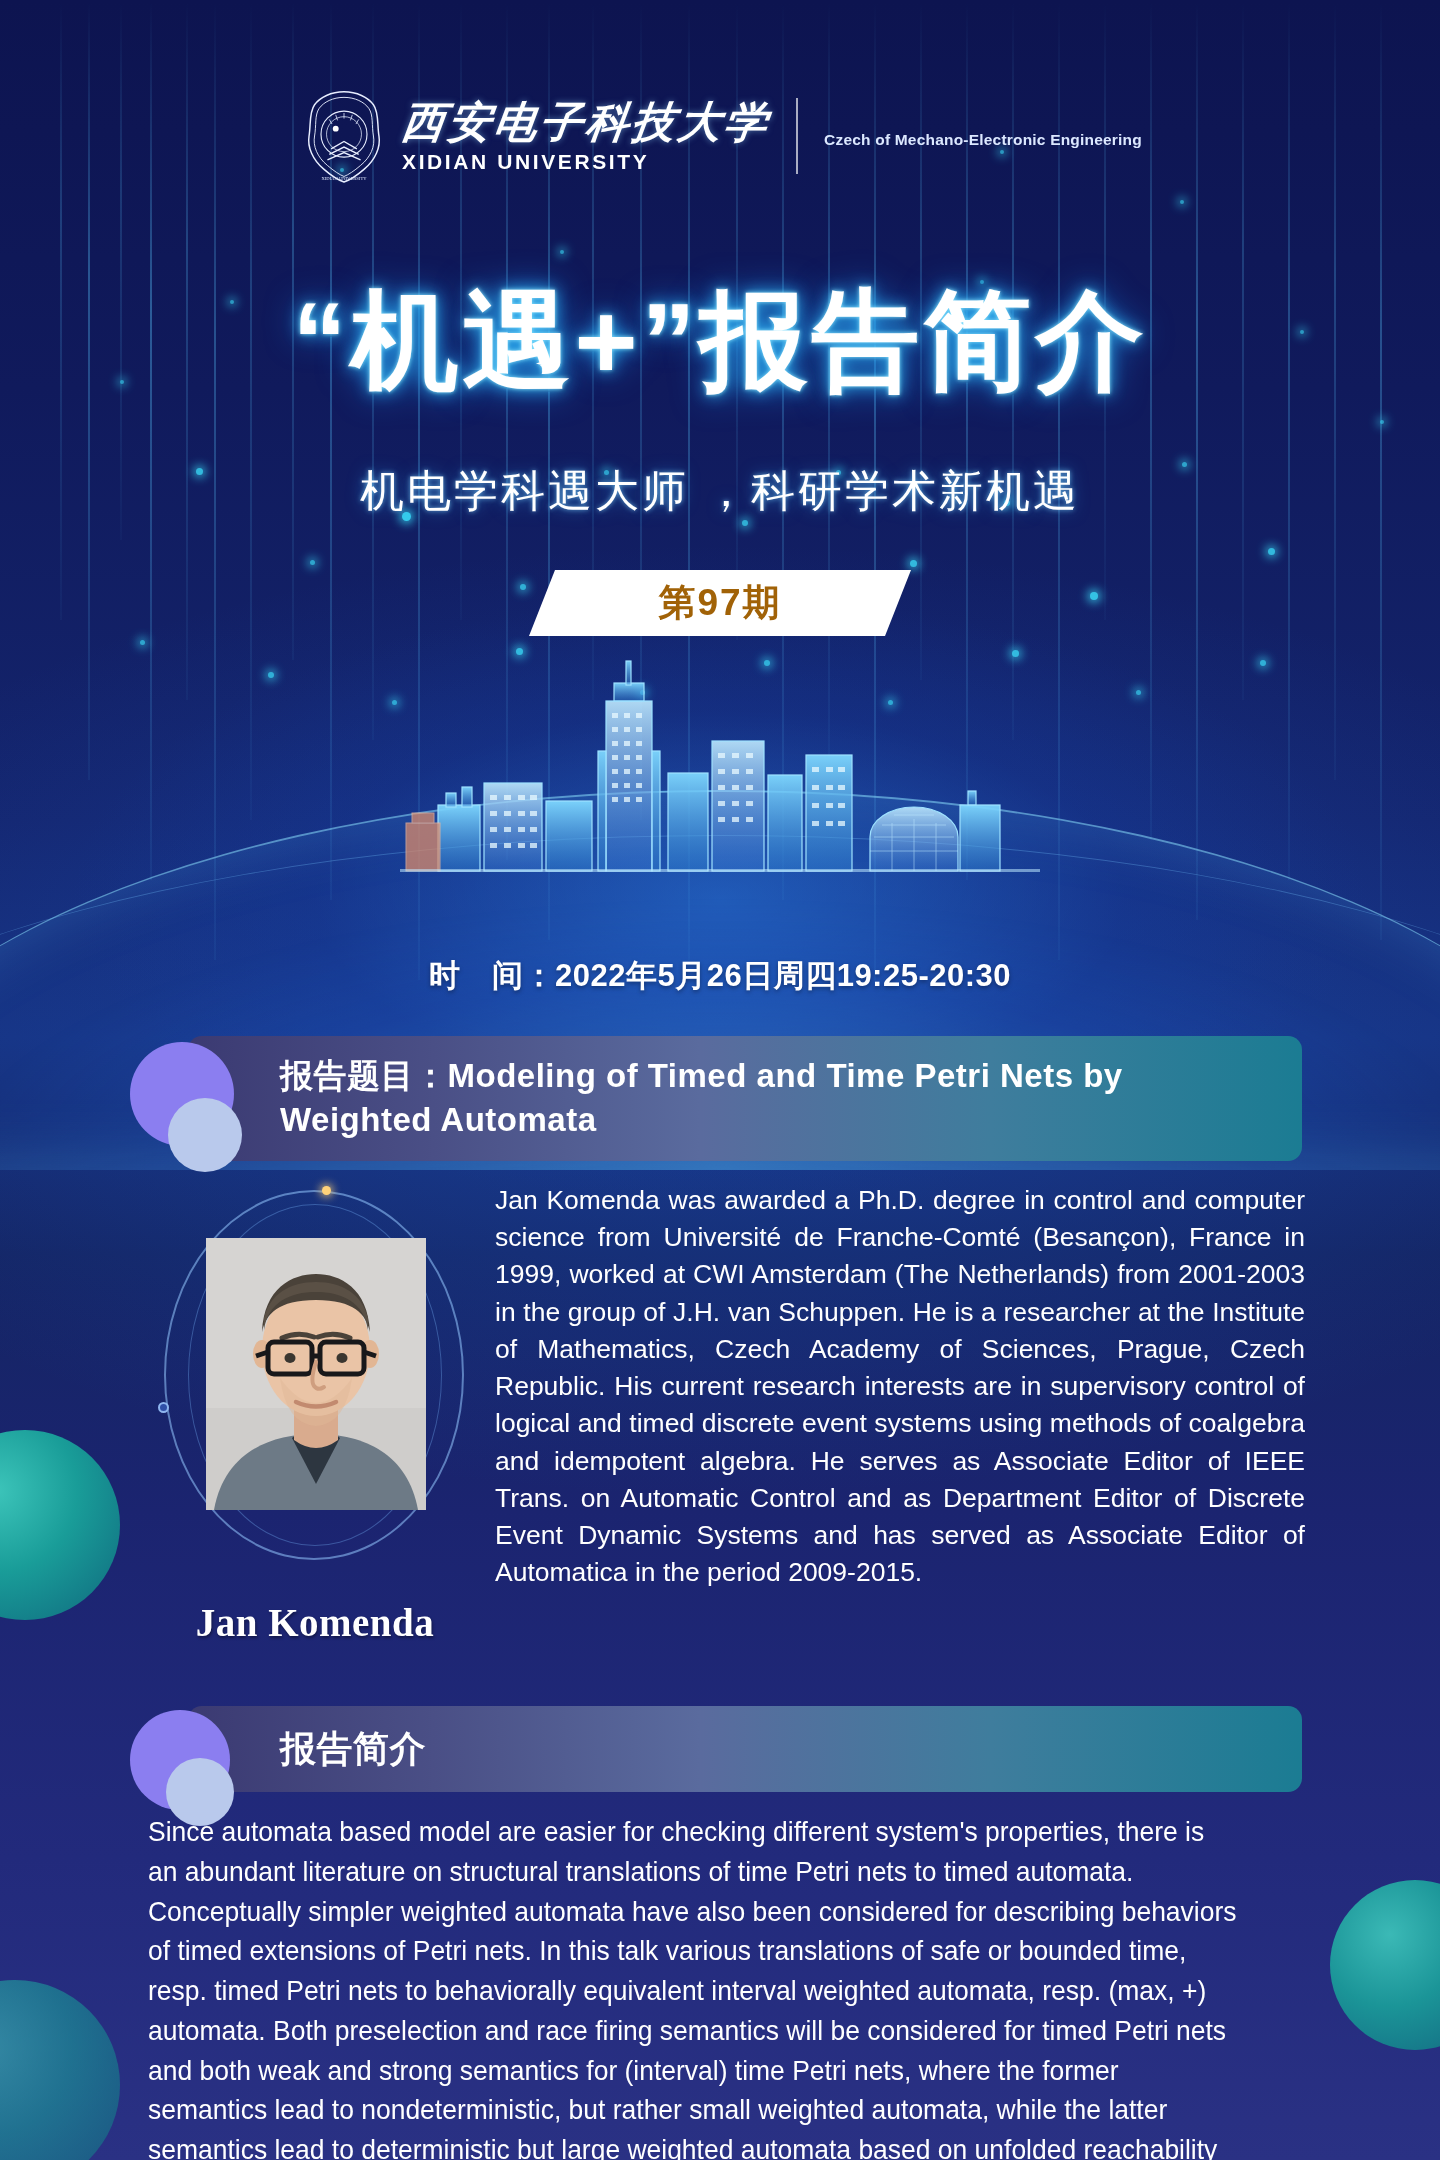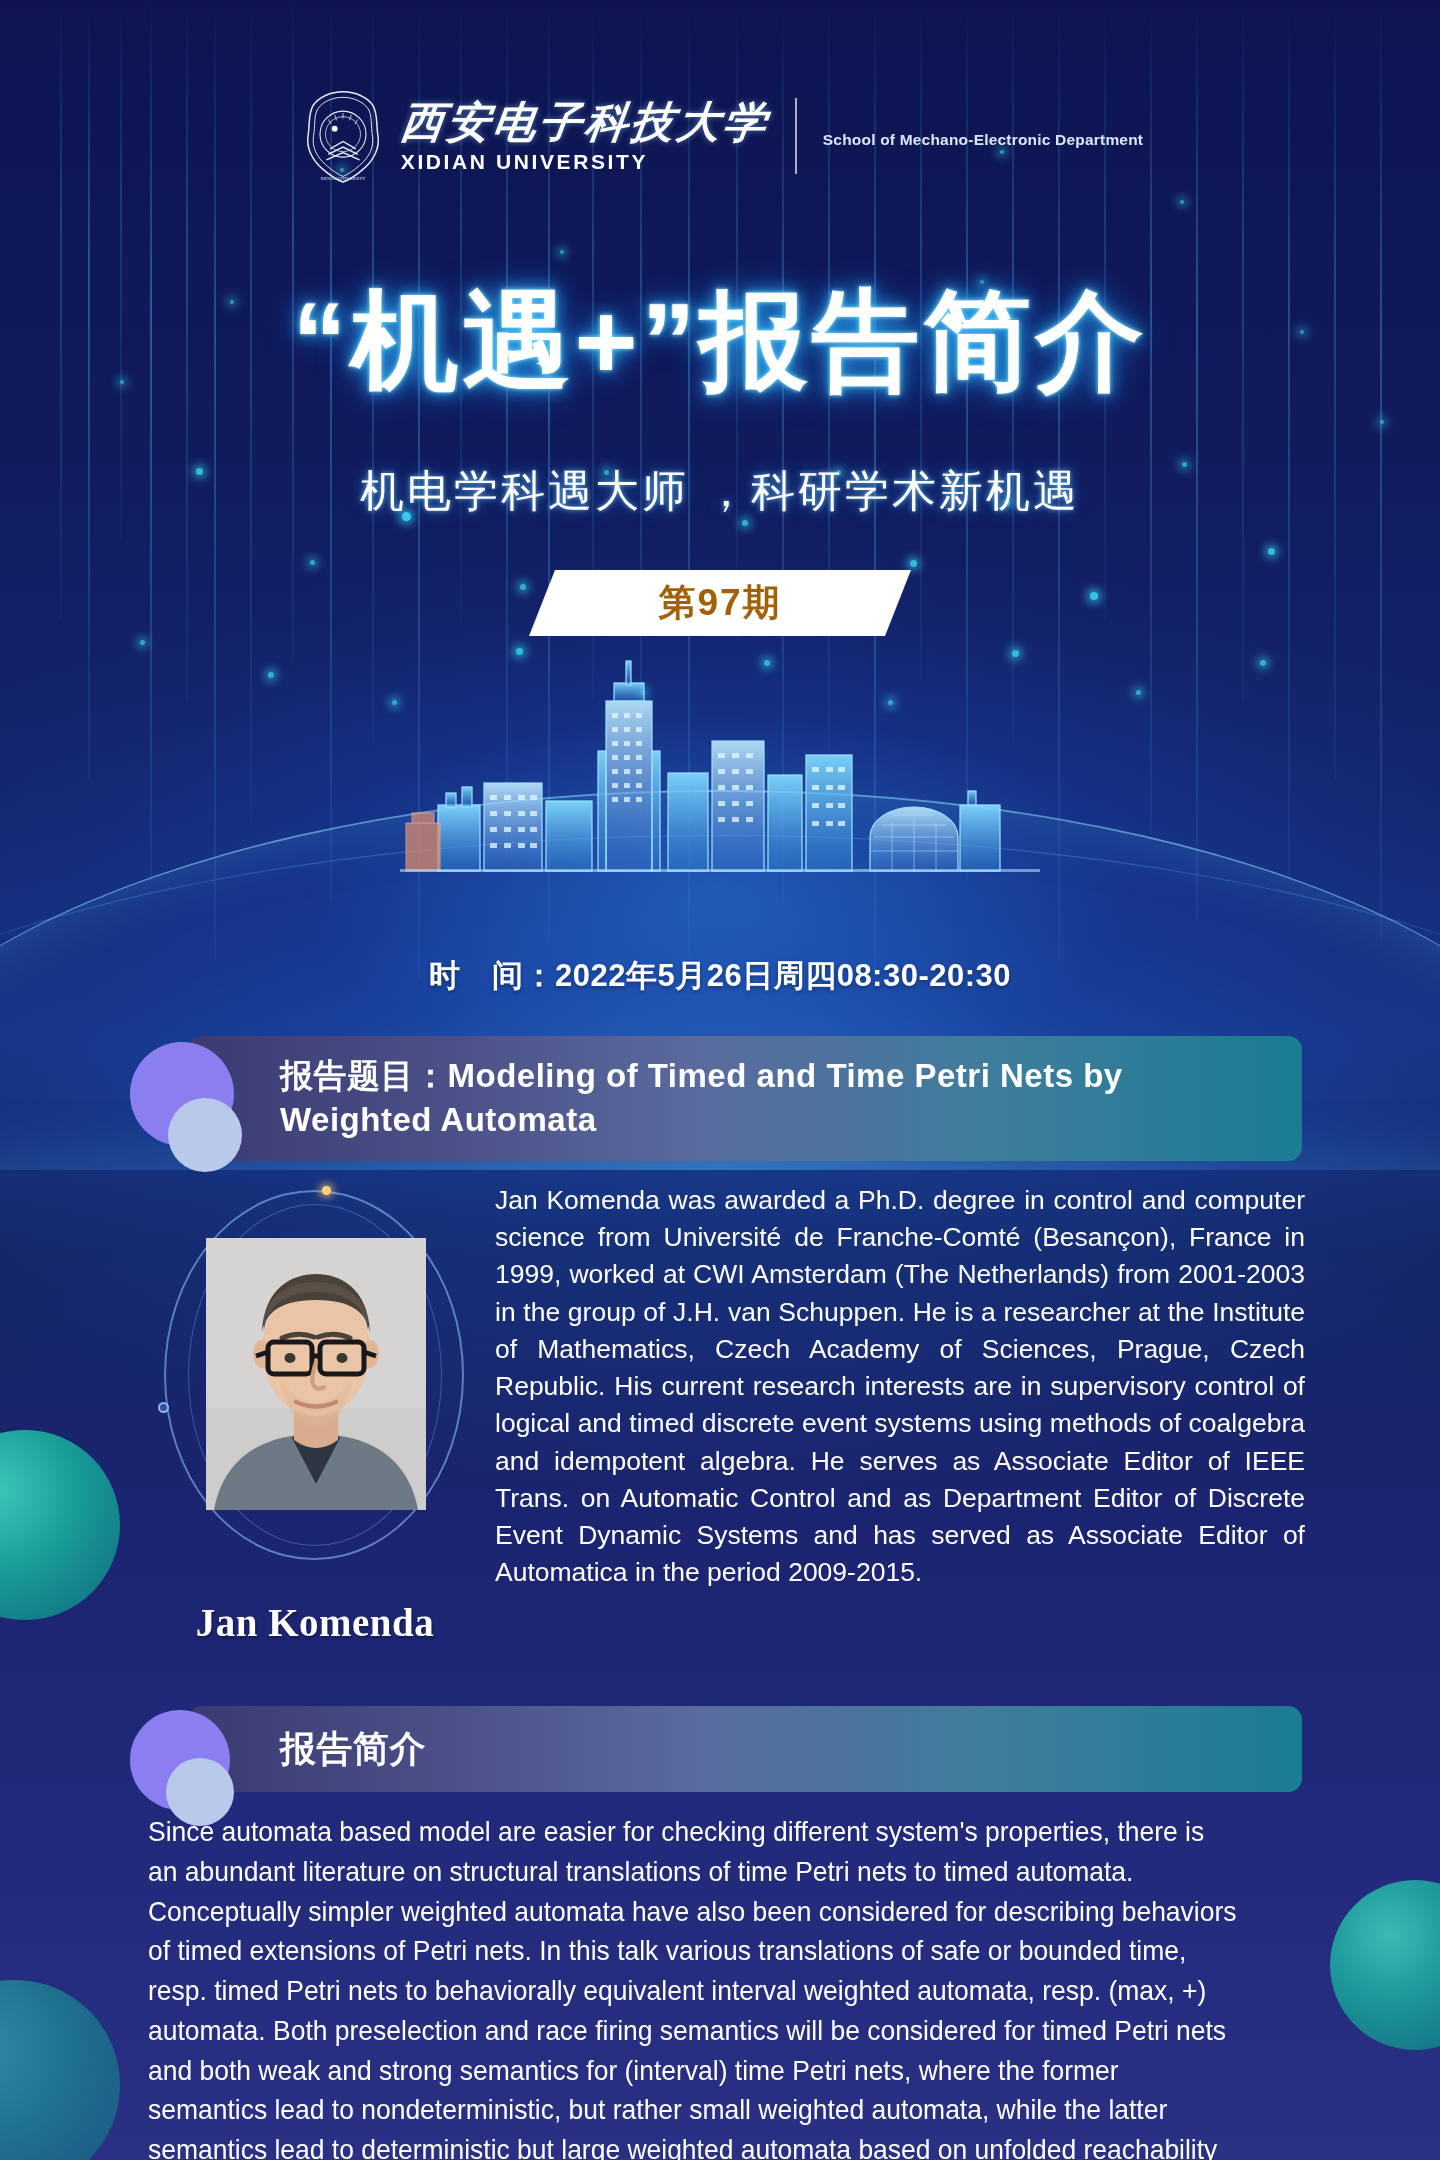"School of Mechano-Electronic Department" div.sch-en { text: School of Mechano-Electronic Department -> Czech of Mechano-Electronic Engineering }
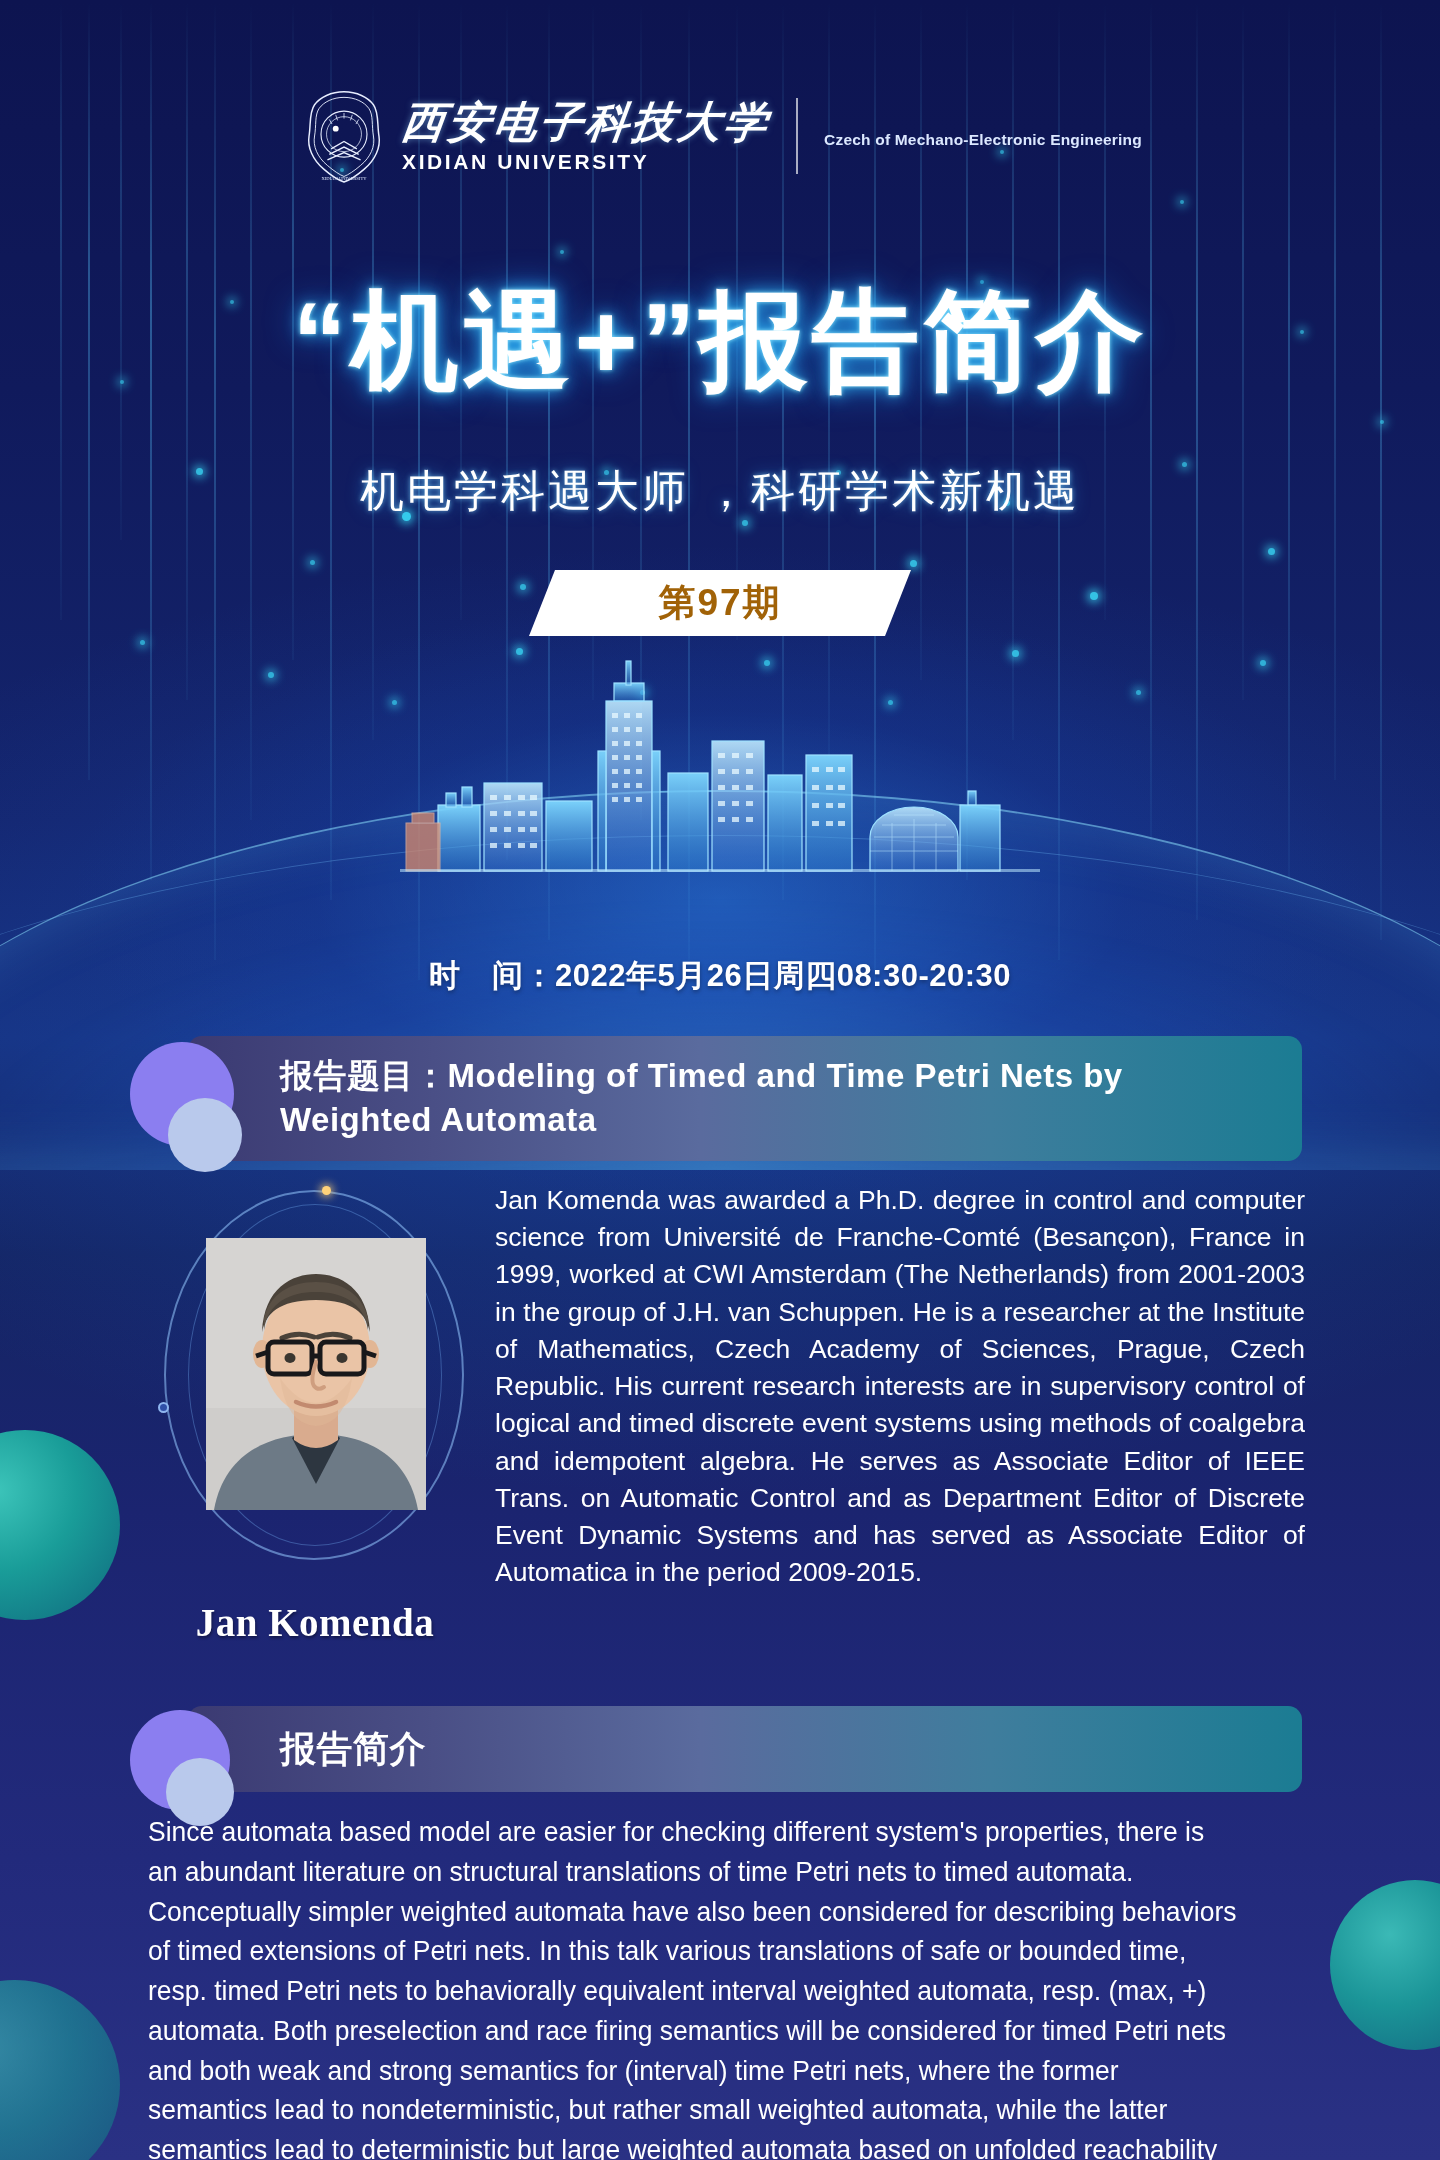"时 间：2022年5月26日周四08:30-20:30" div { text: 08:30-20:30 -> 19:25-20:30 }
